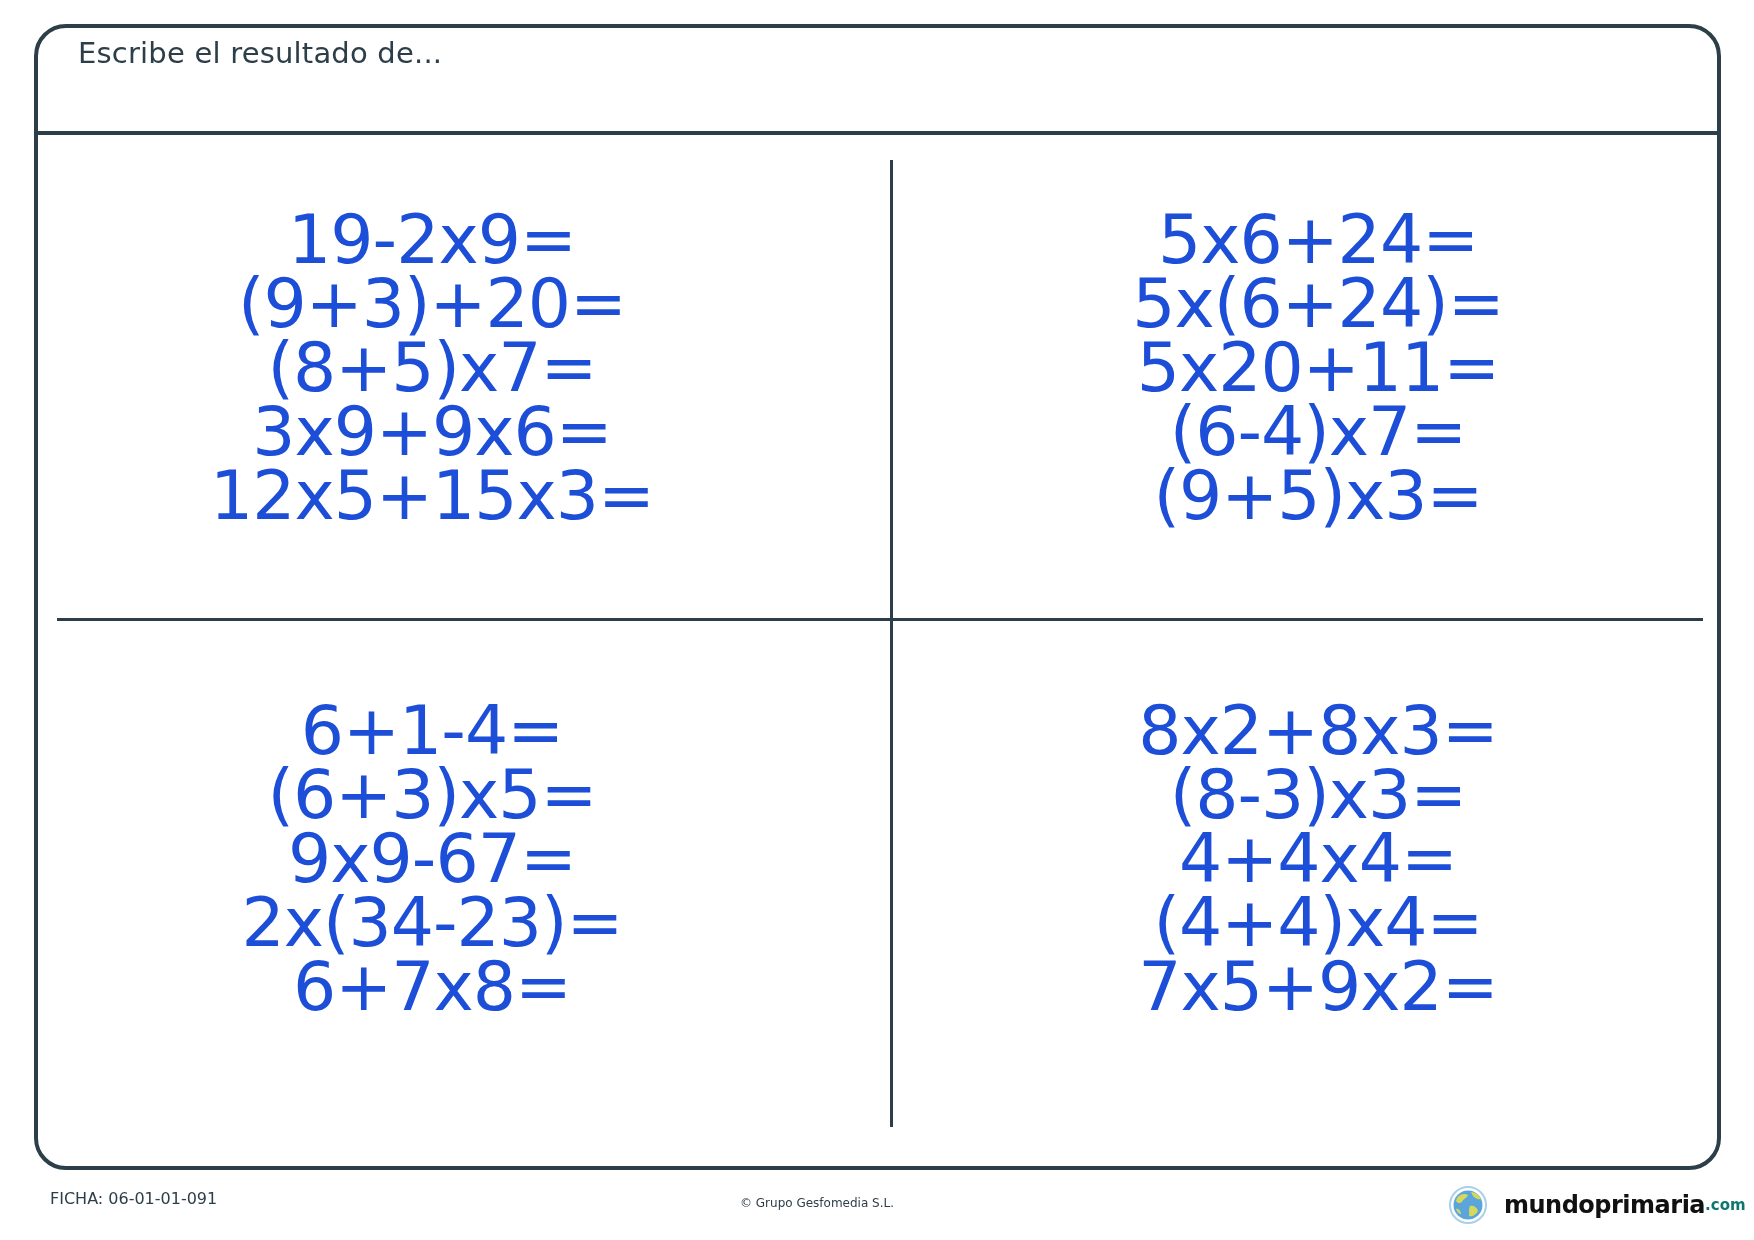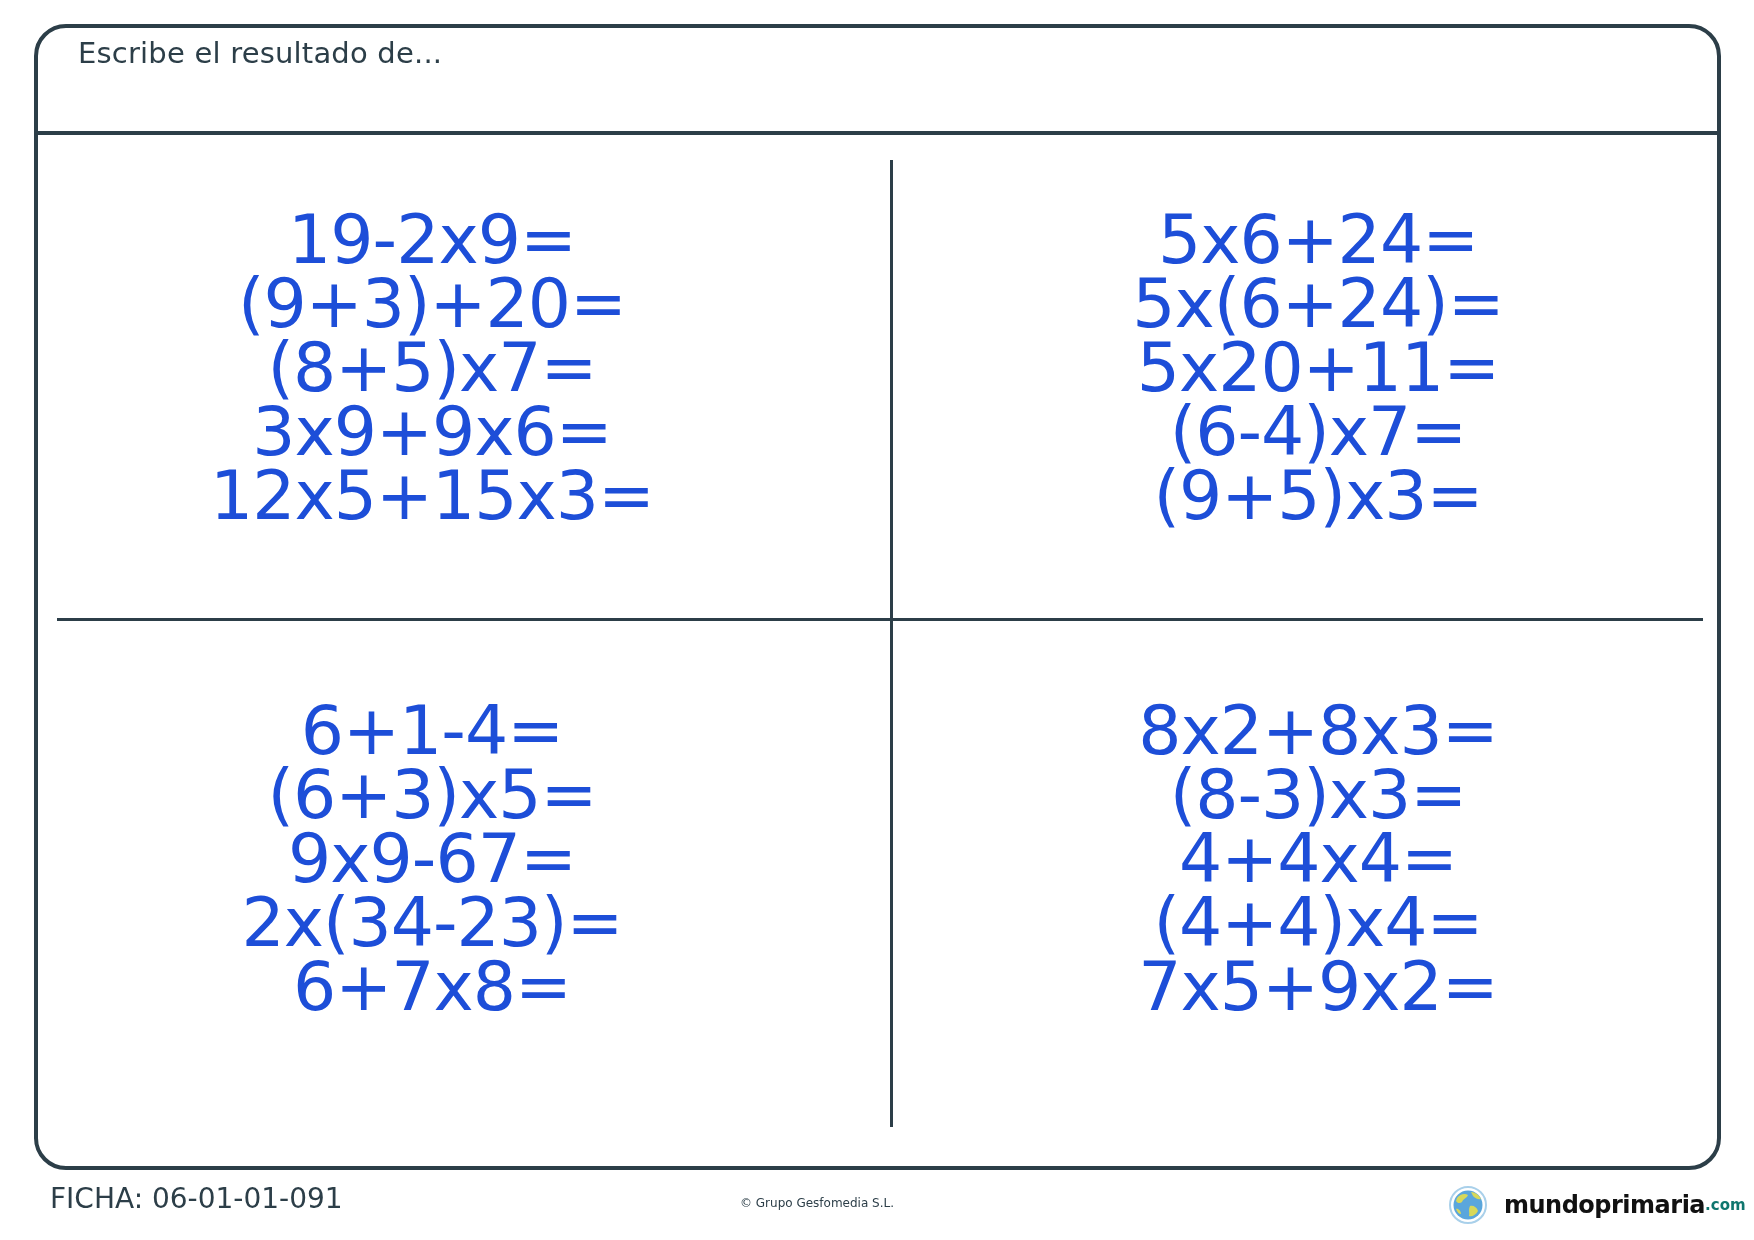"FICHA: 06-01-01-091" .footer-code { font-size: 28px -> 16px }
